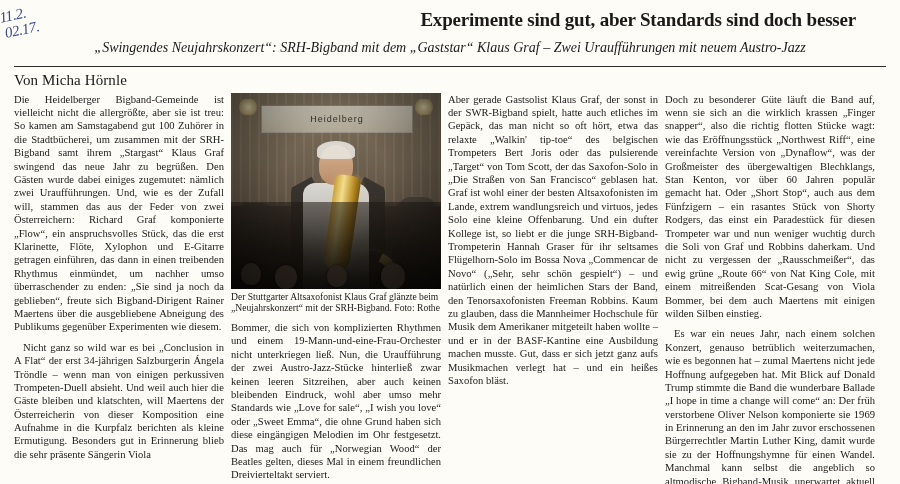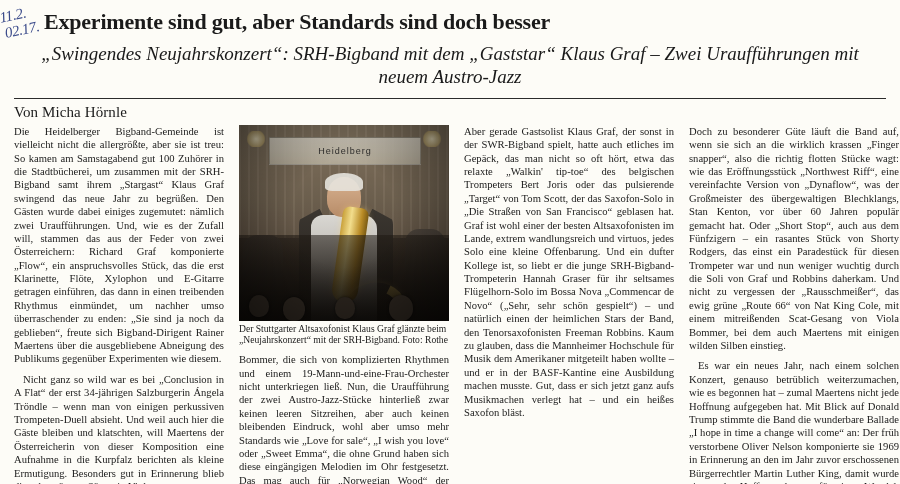"Experimente sind gut, aber Standards" .headline { font-size: 22px -> 19px; text-align: left -> right }
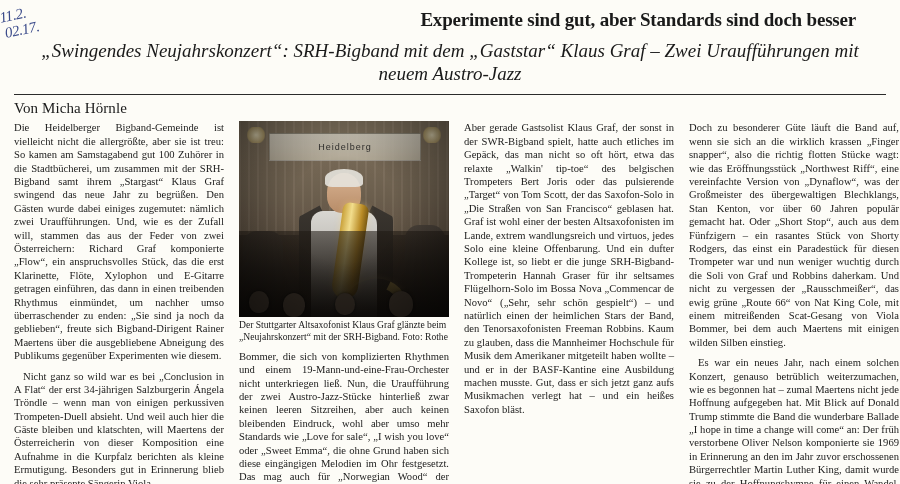"„Swingendes Neujahrskonzert“:" .subhead { font-size: 19px -> 14px }
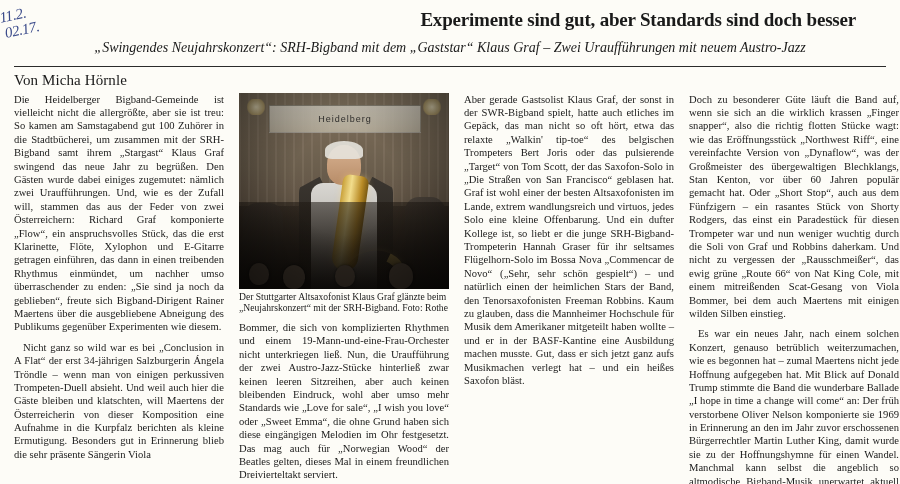"Die Heidelberger Bigband-Gemeinde ist" .columns { gap: 15px -> 7px }
